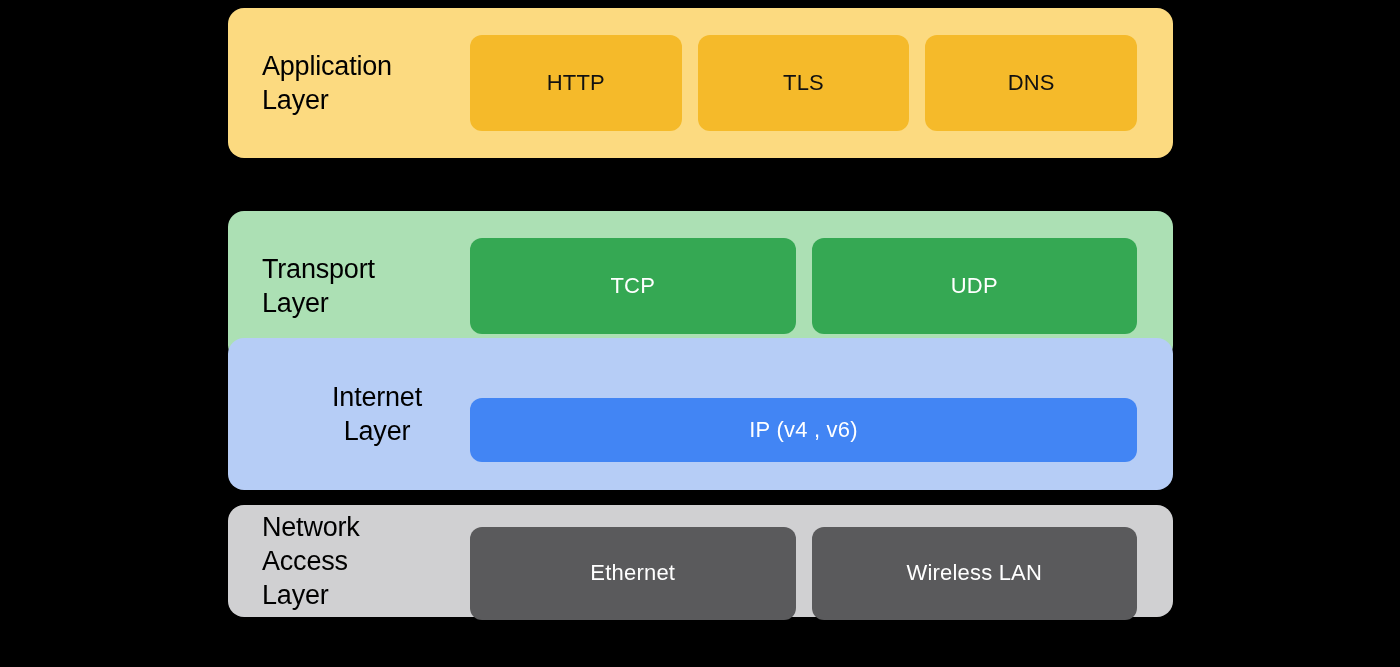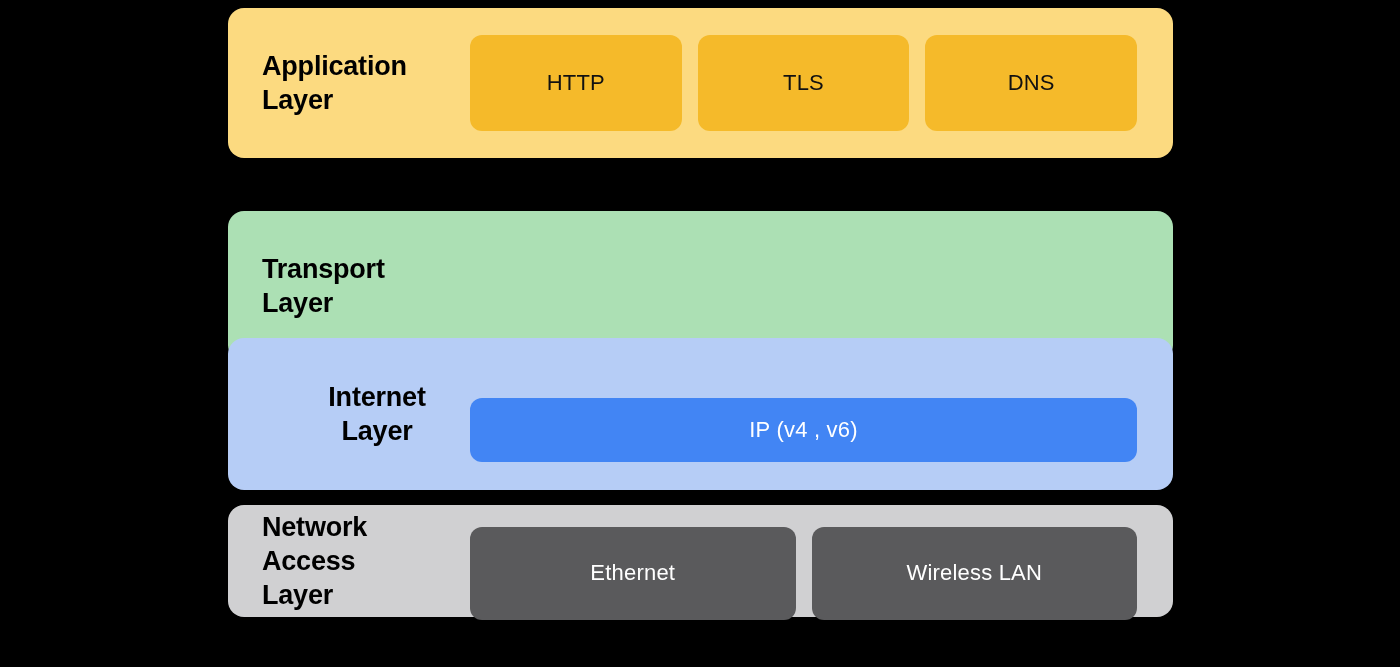"Application" .layer-title { font-weight: bold -> normal }
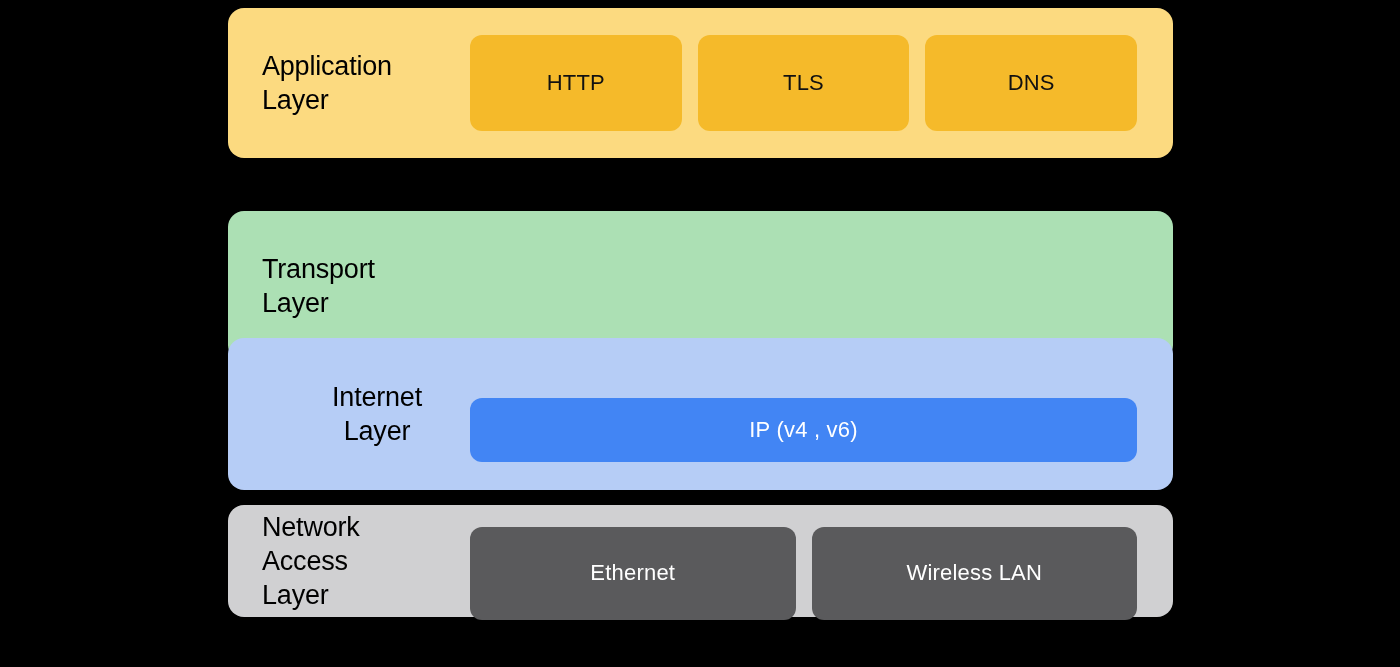"TCP" div.protocol-row { html: none -> <div> <div>TCP</div> <div>UDP</div> </div> }
